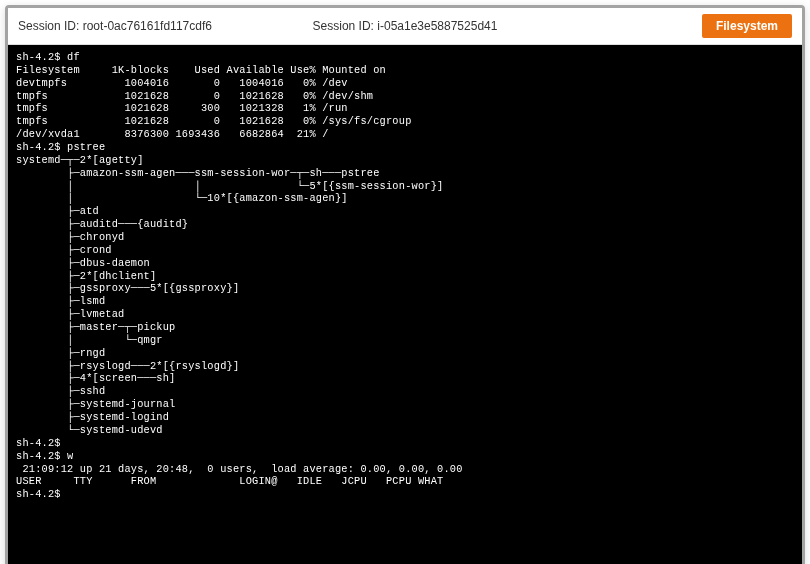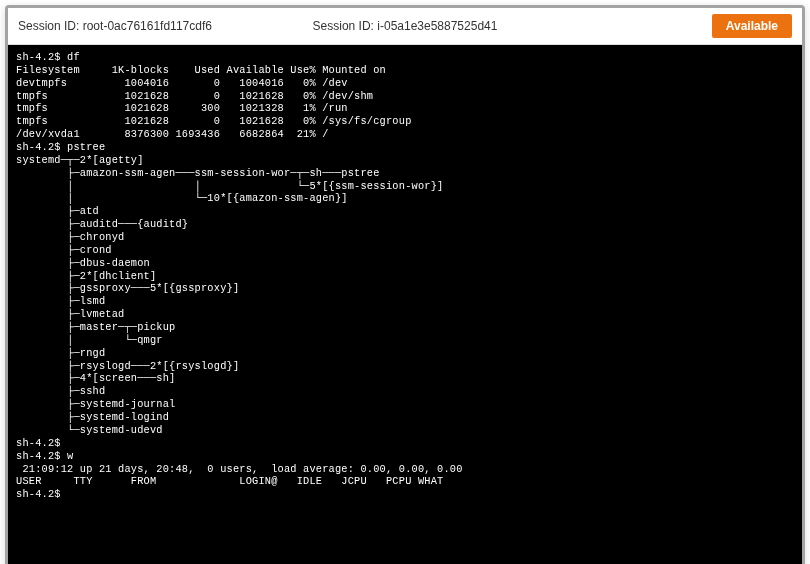"Available" button.terminate-btn { text: Available -> Filesystem }
